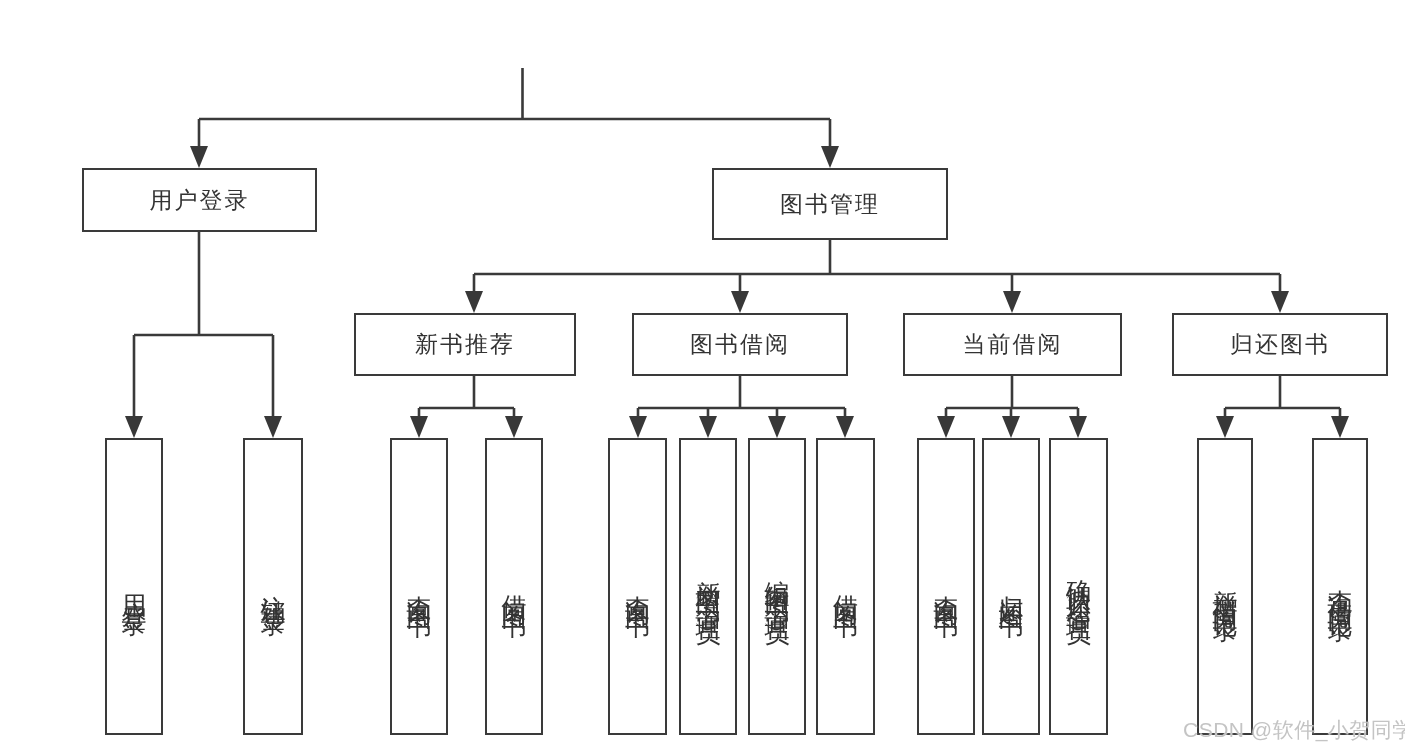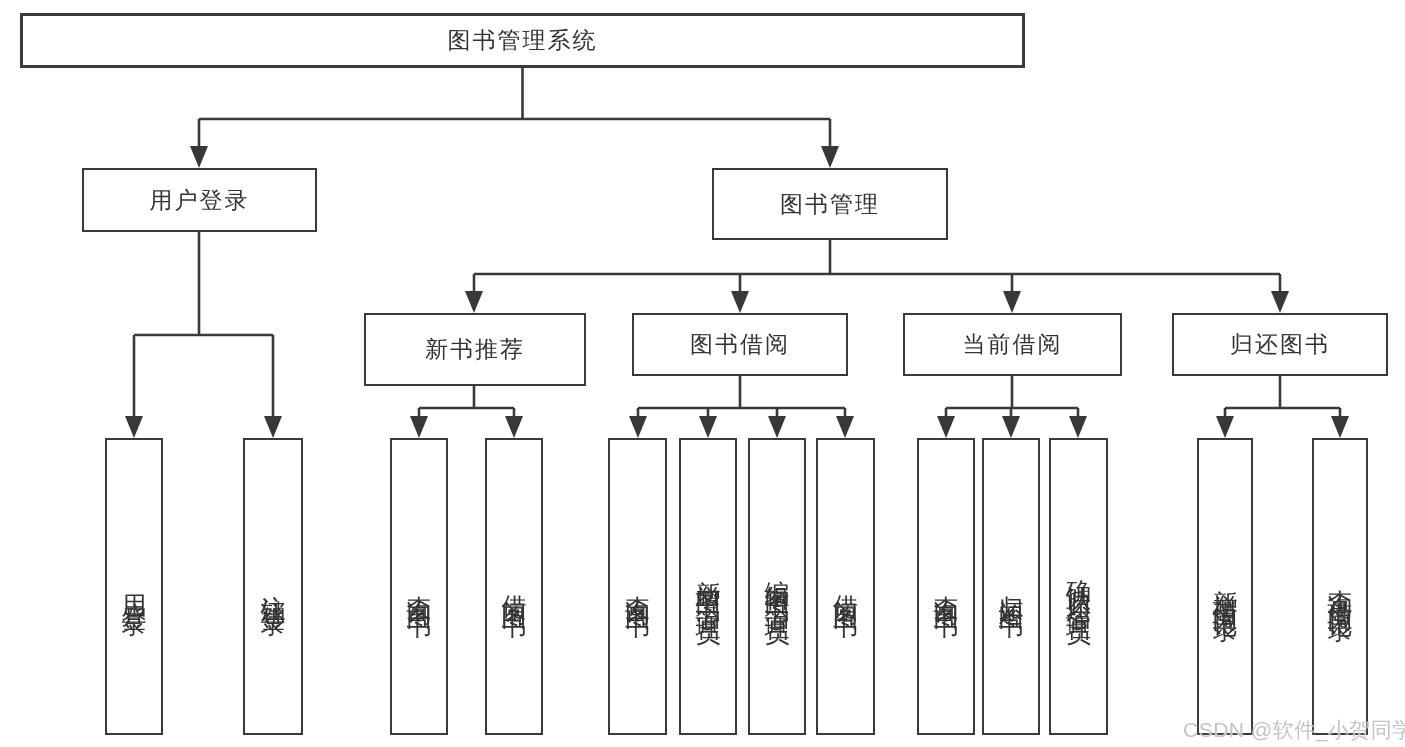"图书管理系统" div.hbox { html: <div> <span>图书管理系统</span> </div> -> none }
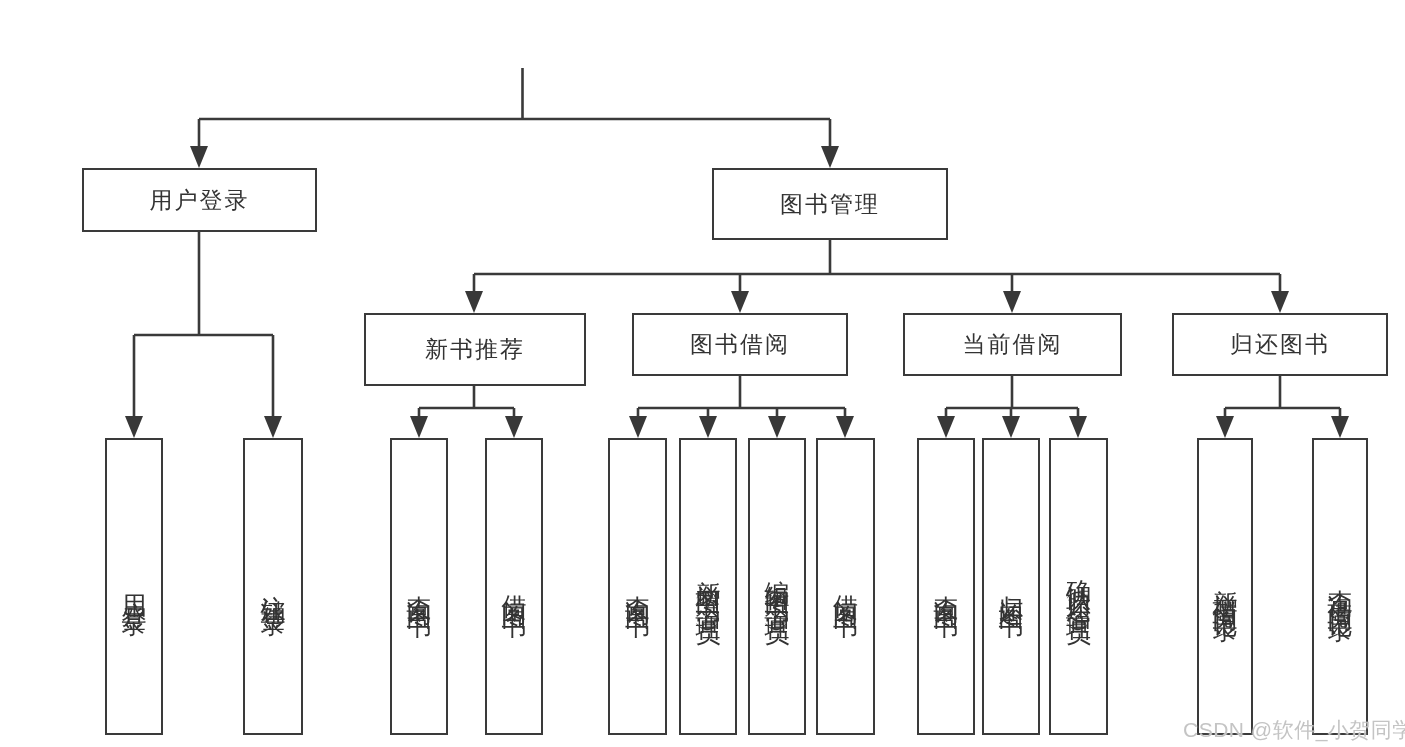"新书推荐" div.hbox { height: 73px -> 63px; left: 364px -> 354px }
